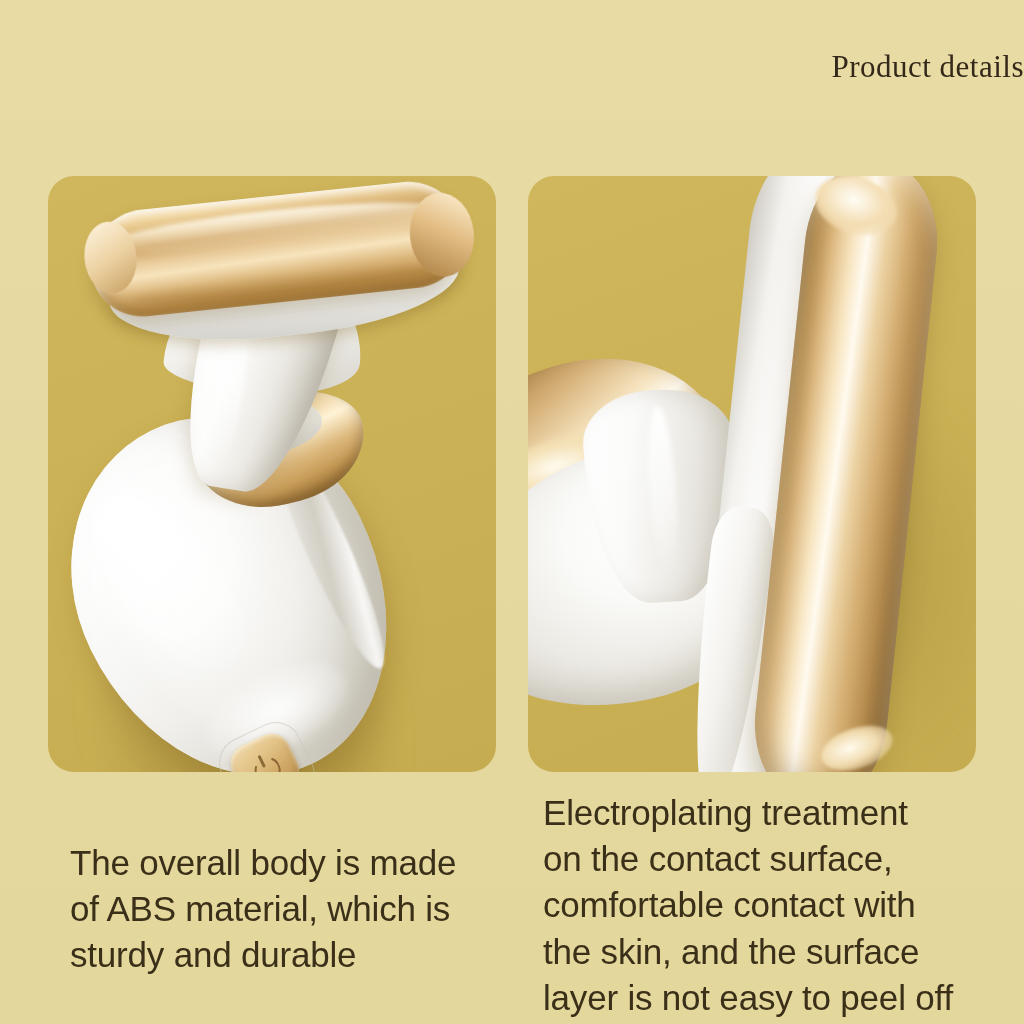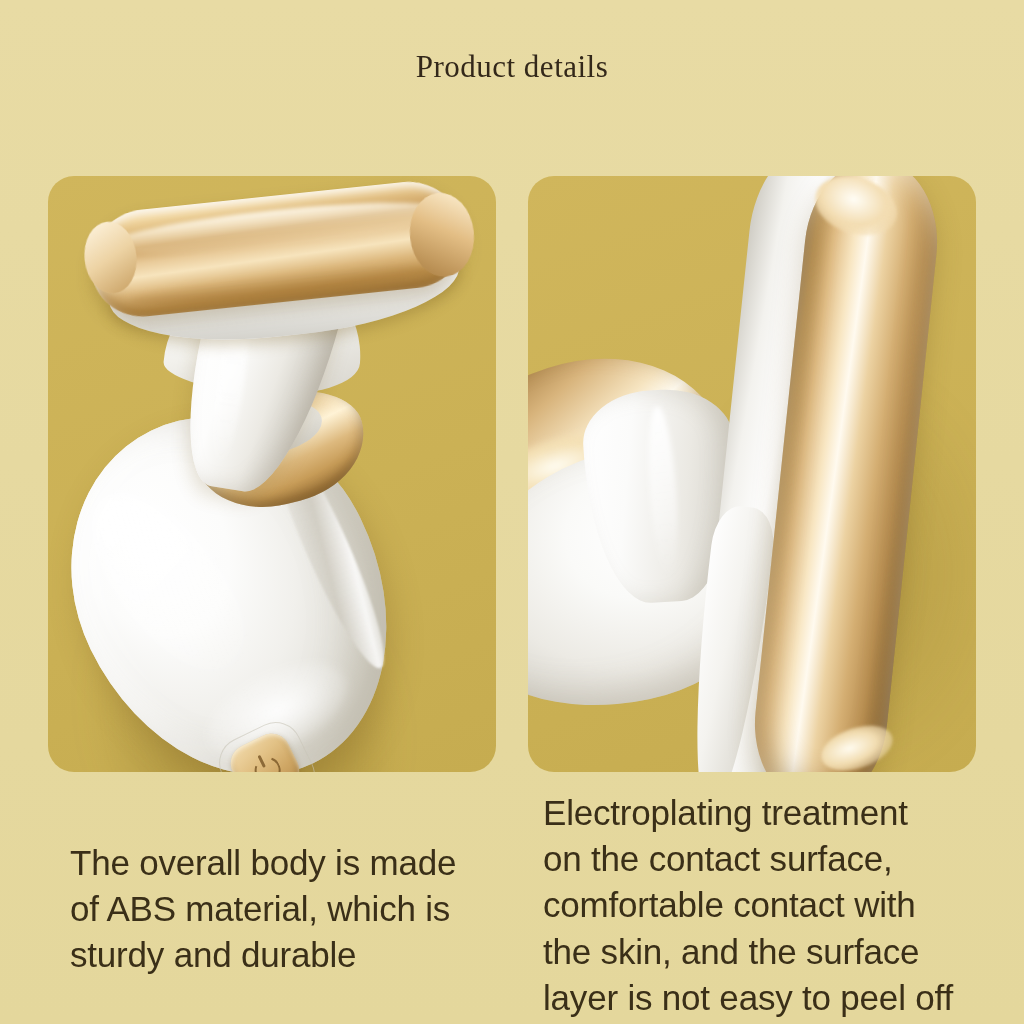"Product details" #page-title { text-align: center -> right }
